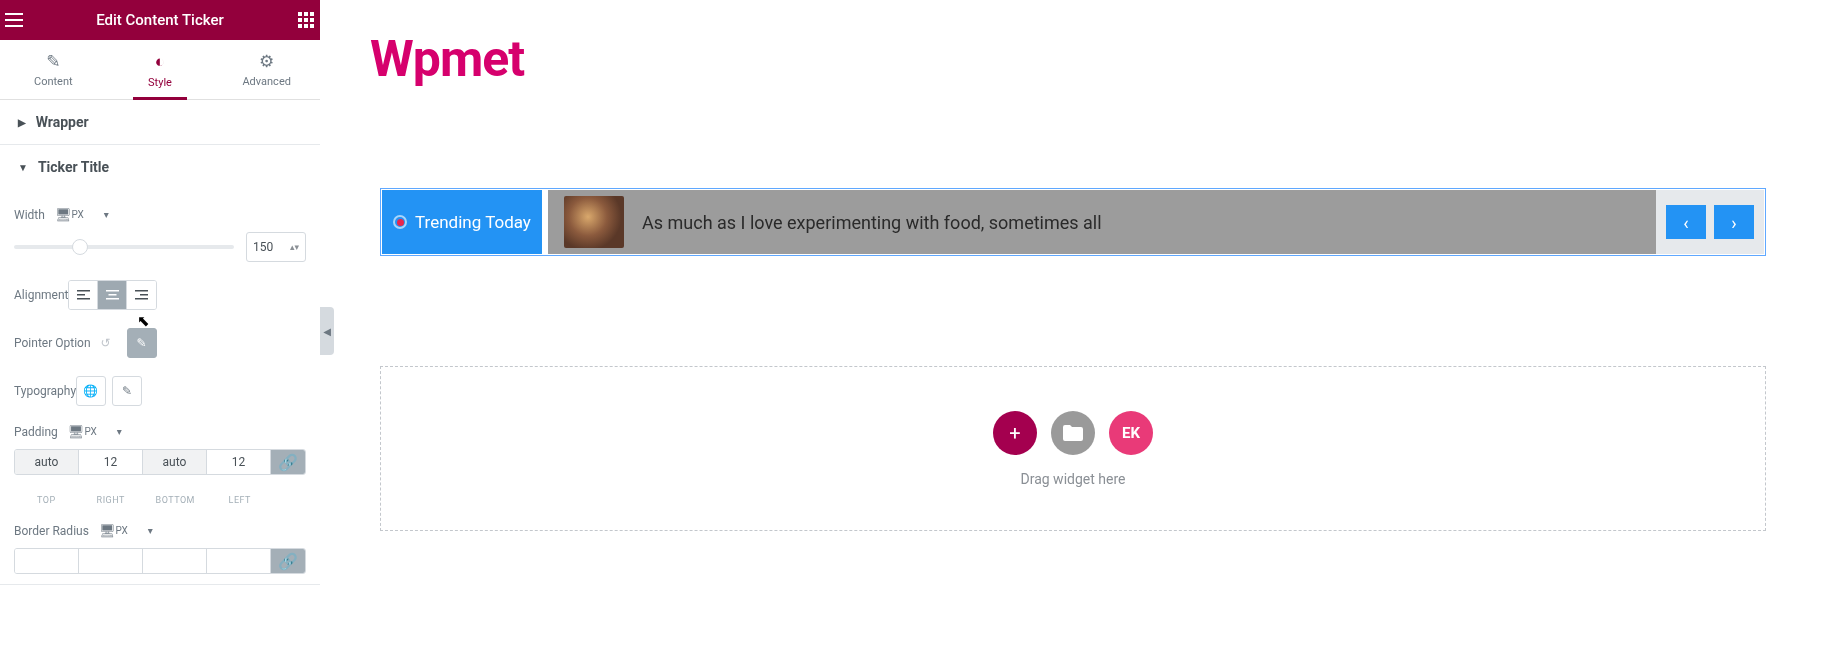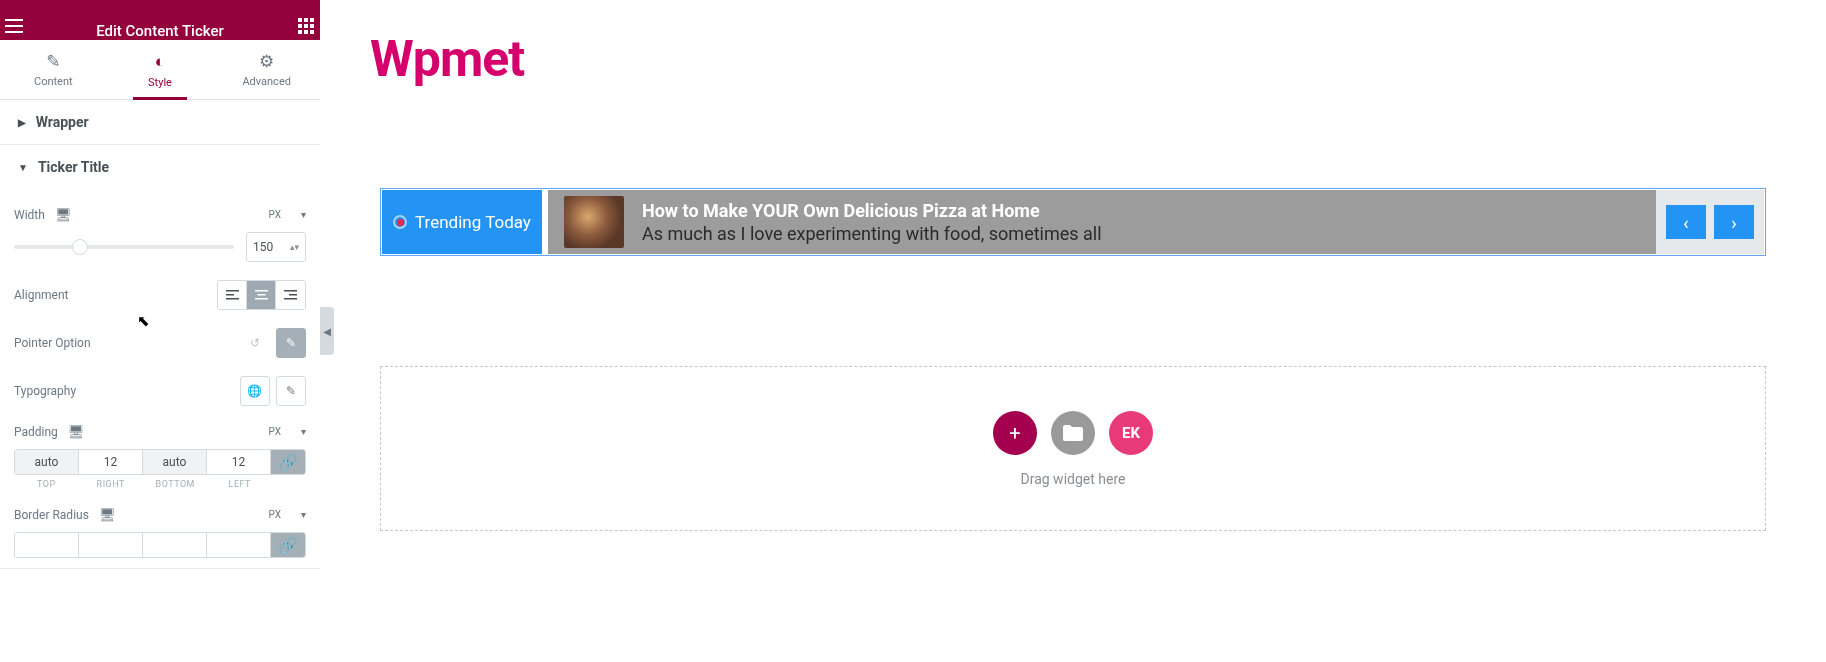"Edit Content Ticker" .sb-header { align-items: flex-end -> center }
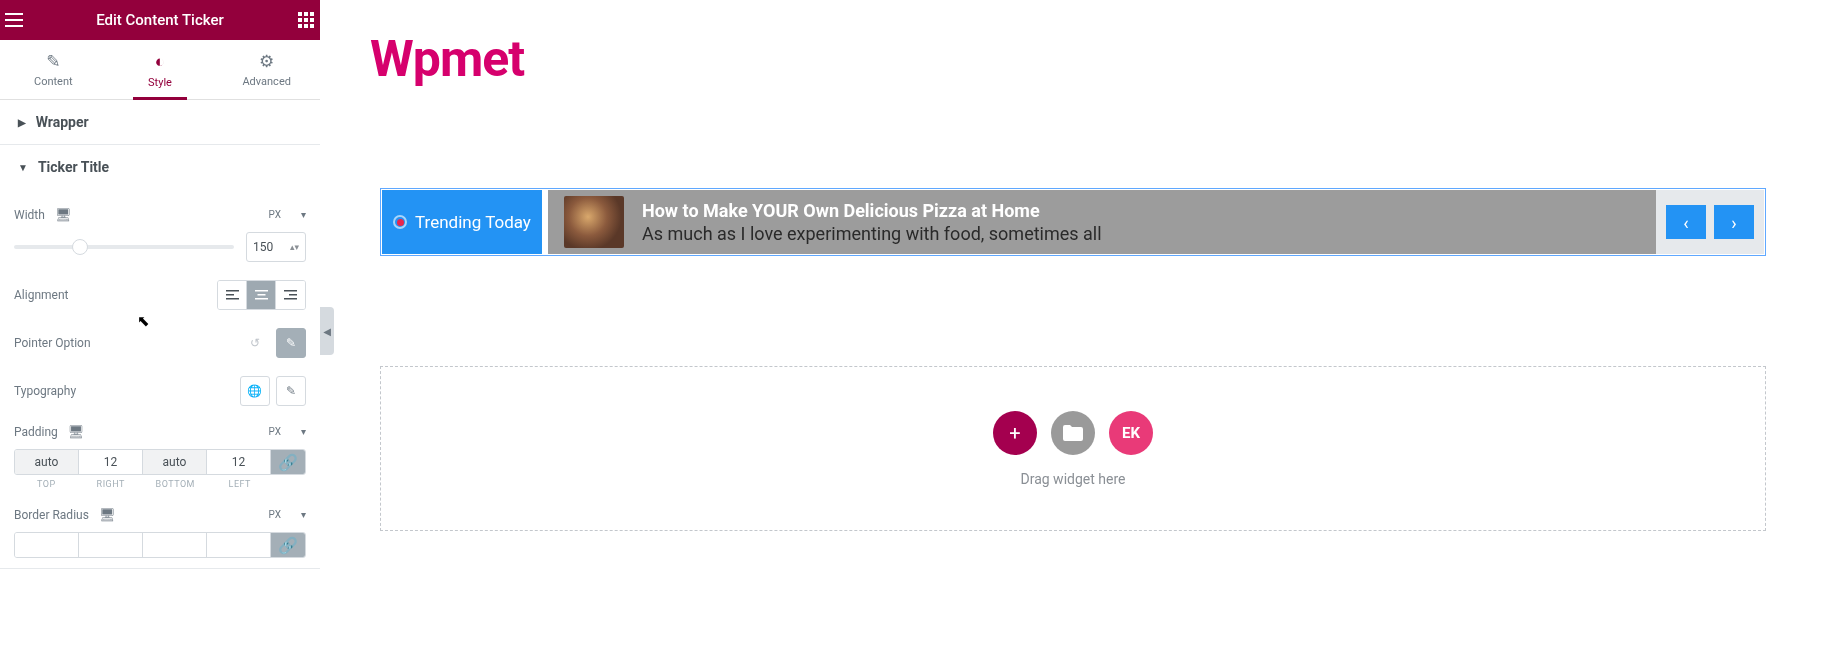"Width" .ctrl-row { justify-content: space-between -> none }
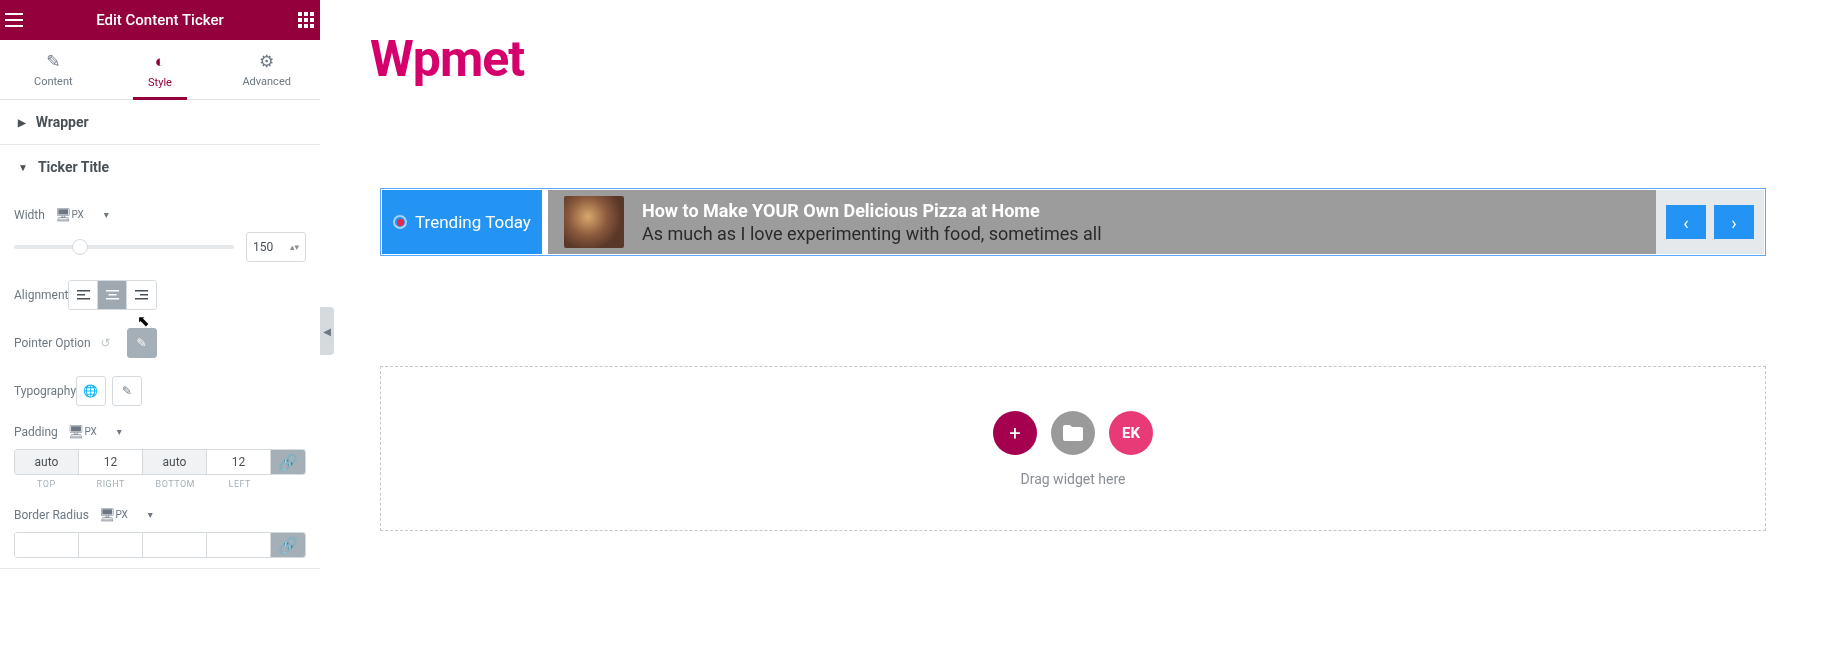"How to Make YOUR Own" h3 { html: <h3>How to Make YOUR Own Delicious Pizza at Home</h3> -> none }
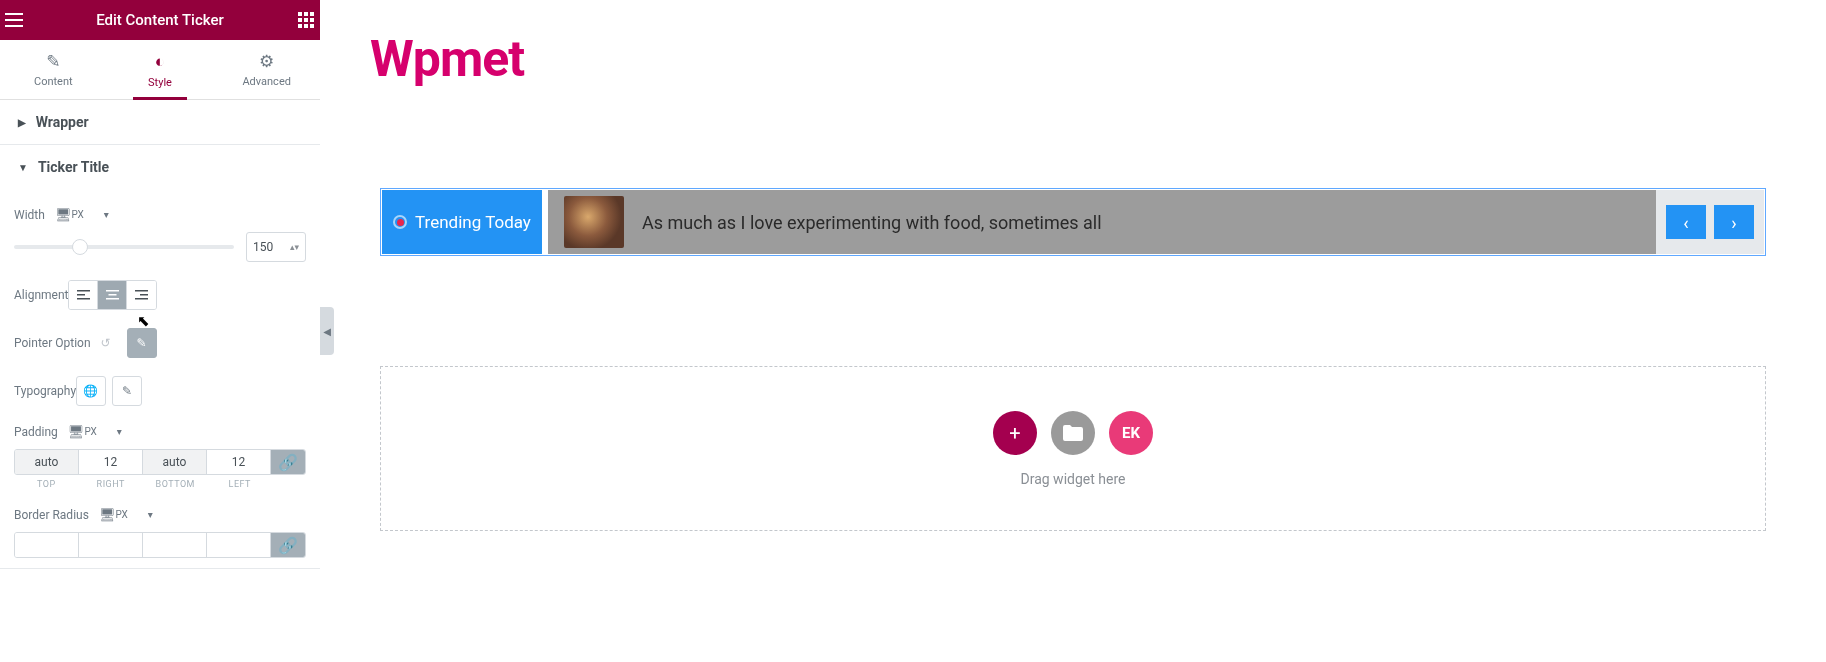"TOP" .pb-labels { margin-top: 4px -> 20px }
